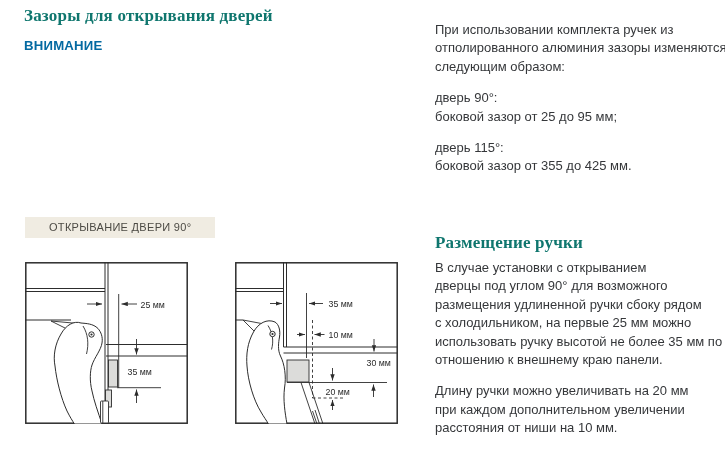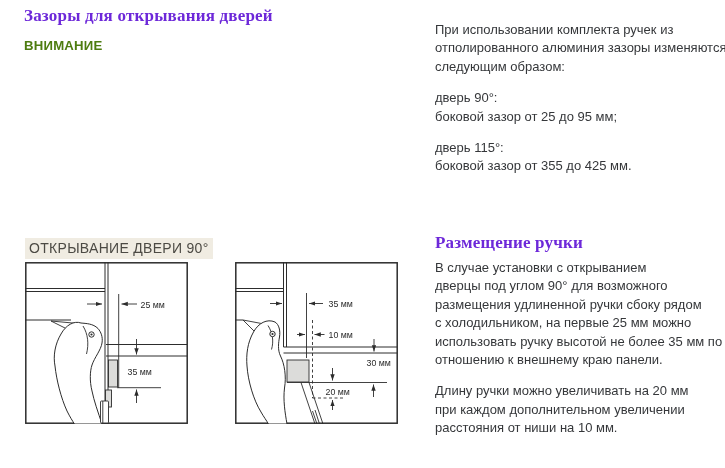"Зазоры для открывания дверей" h1.red-heading { color: #6d28d9 -> #0f766e }
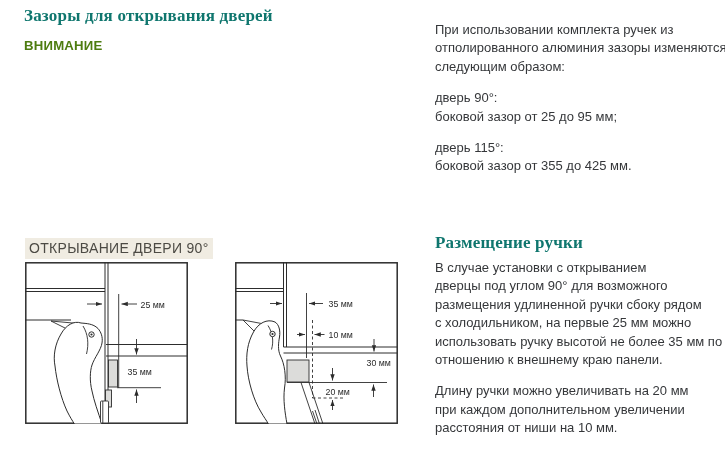"ВНИМАНИЕ" .warn-title { color: #4d7c0f -> #0369a1 }
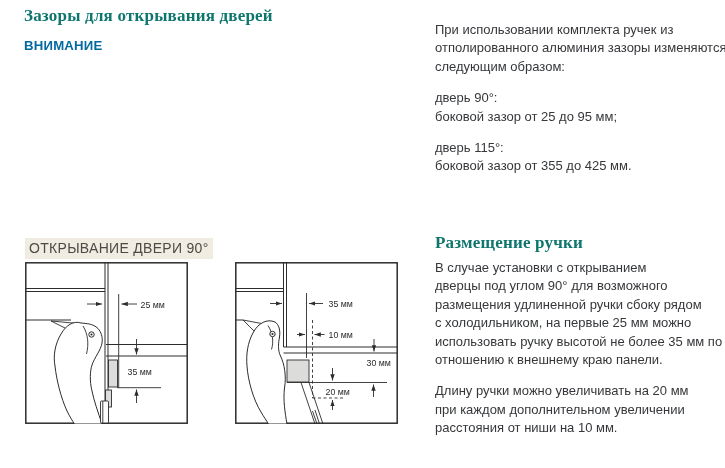"ОТКРЫВАНИЕ ДВЕРИ 90°" .diagram-label { font-size: 14px -> 11px; padding: 0 4px -> 0 24px; top: 238px -> 217px }
